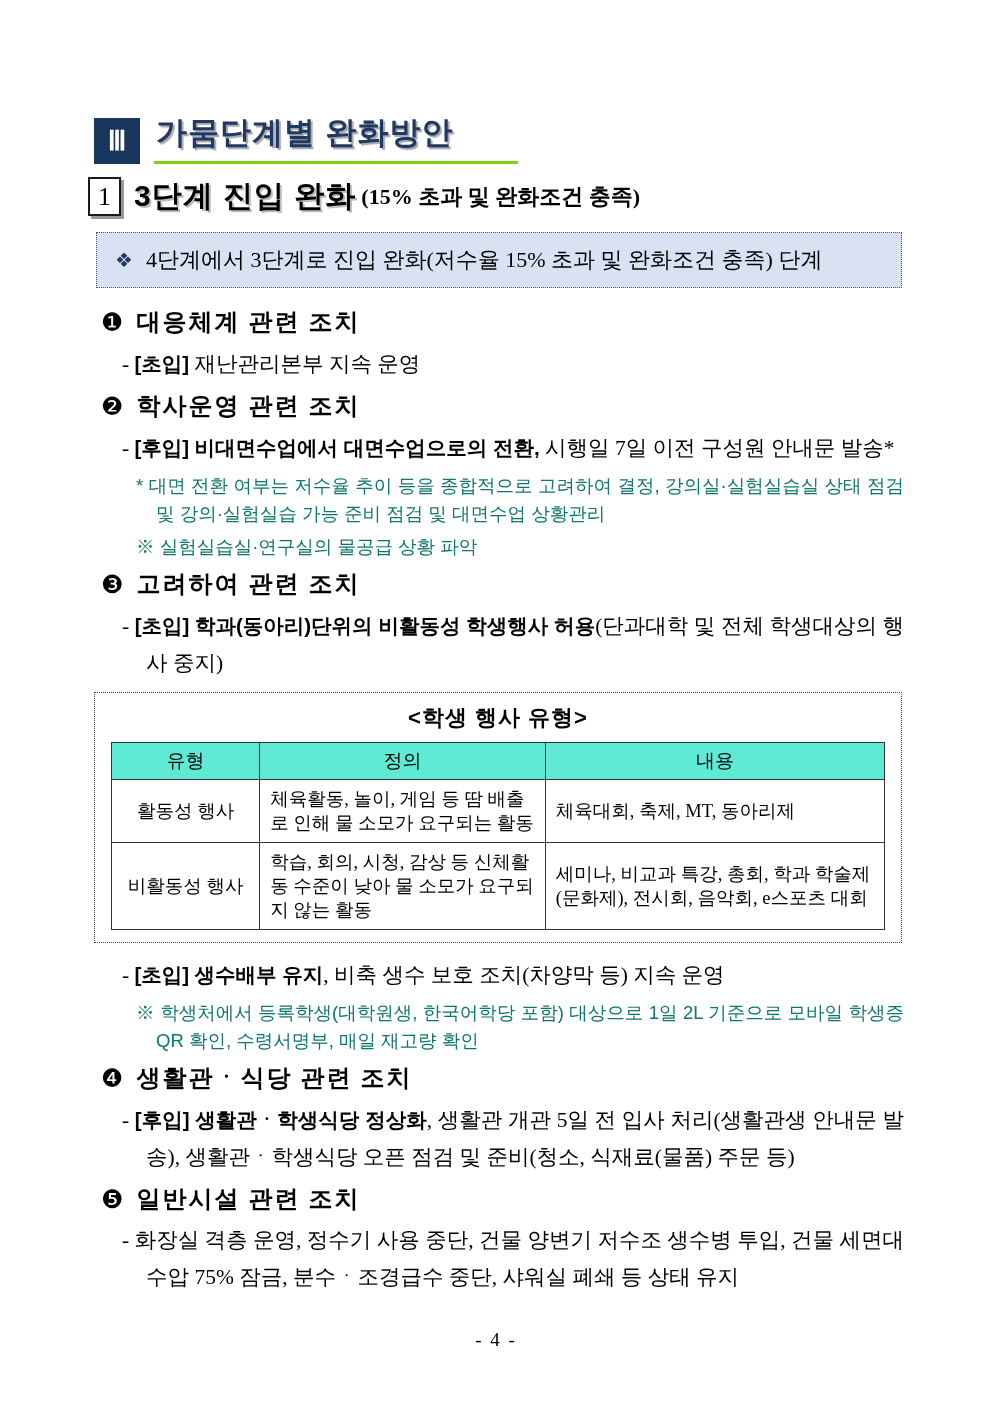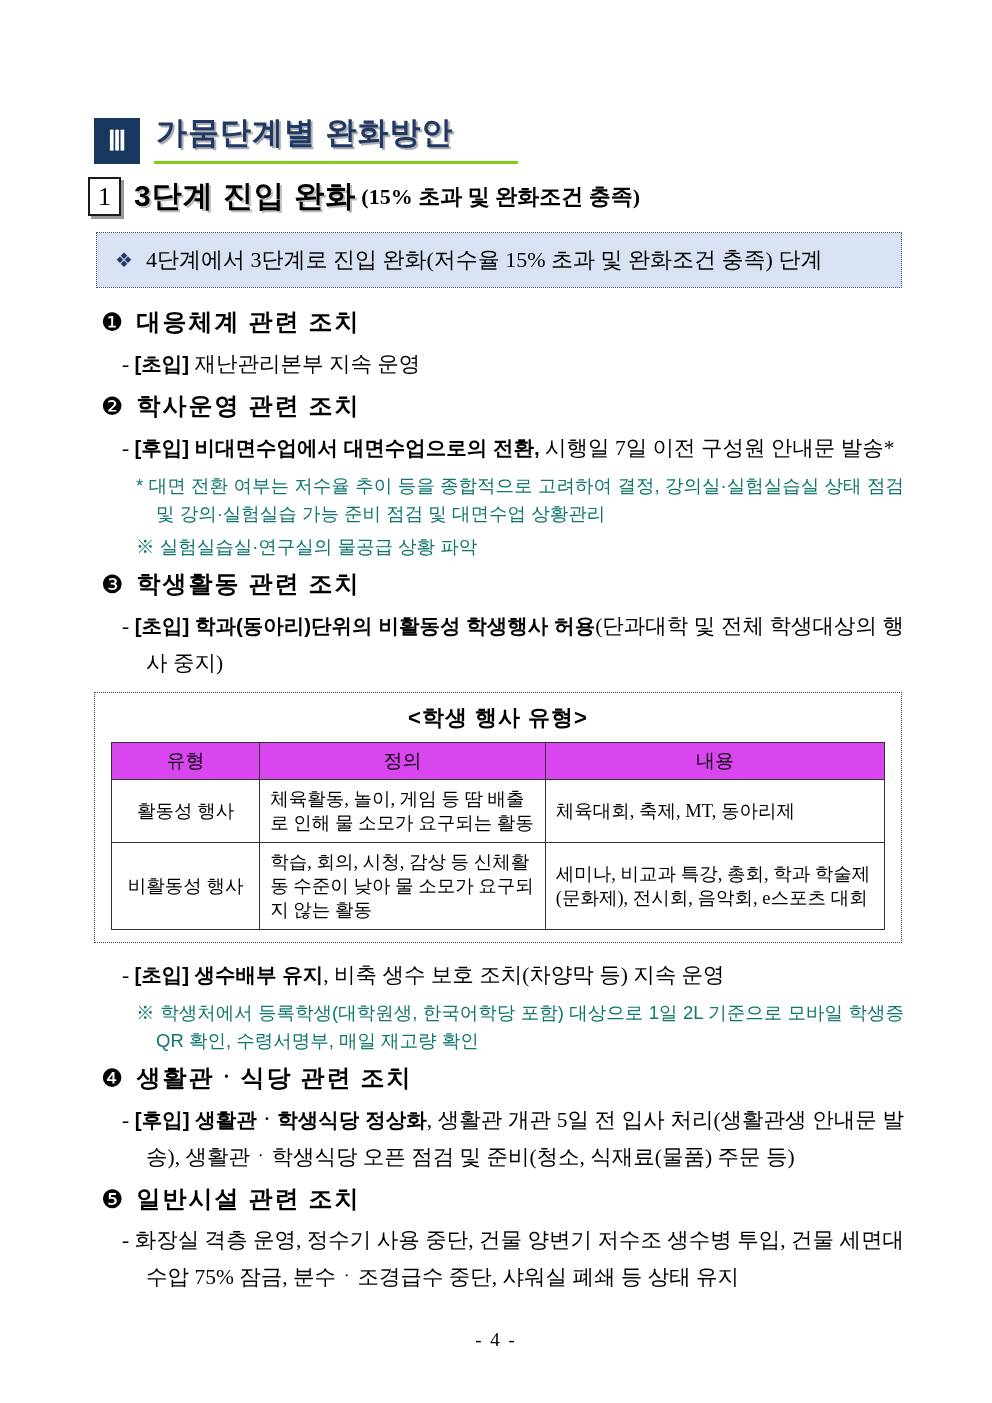"학생활동 관련 조치" span.sec-title { text: 학생활동 -> 고려하여 }
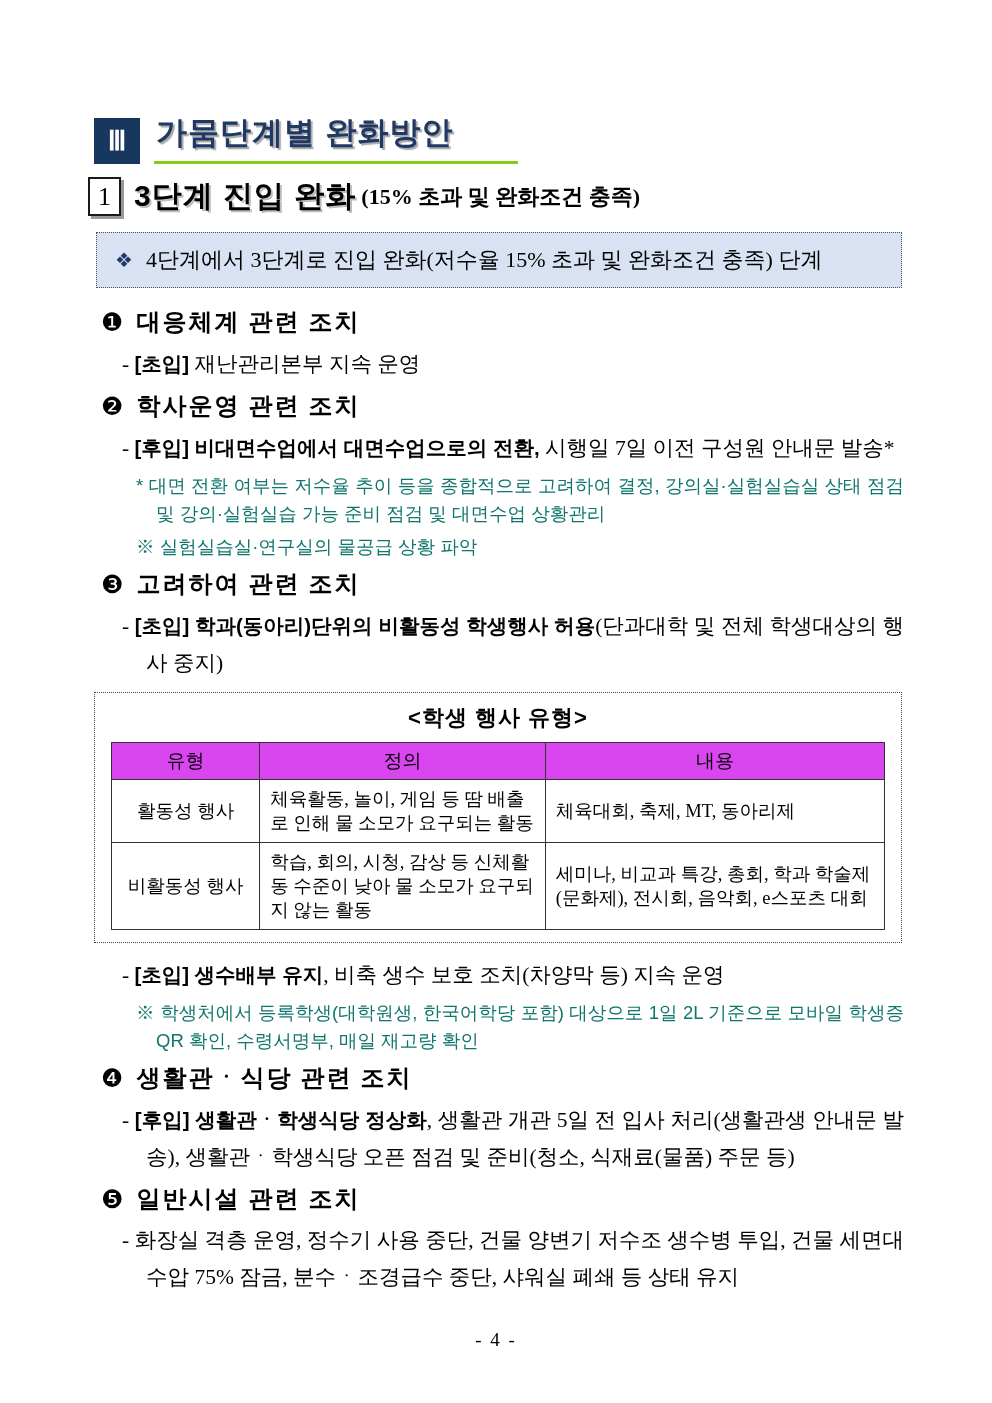"유형" table.event th { background: #d946ef -> #5eead4 }
